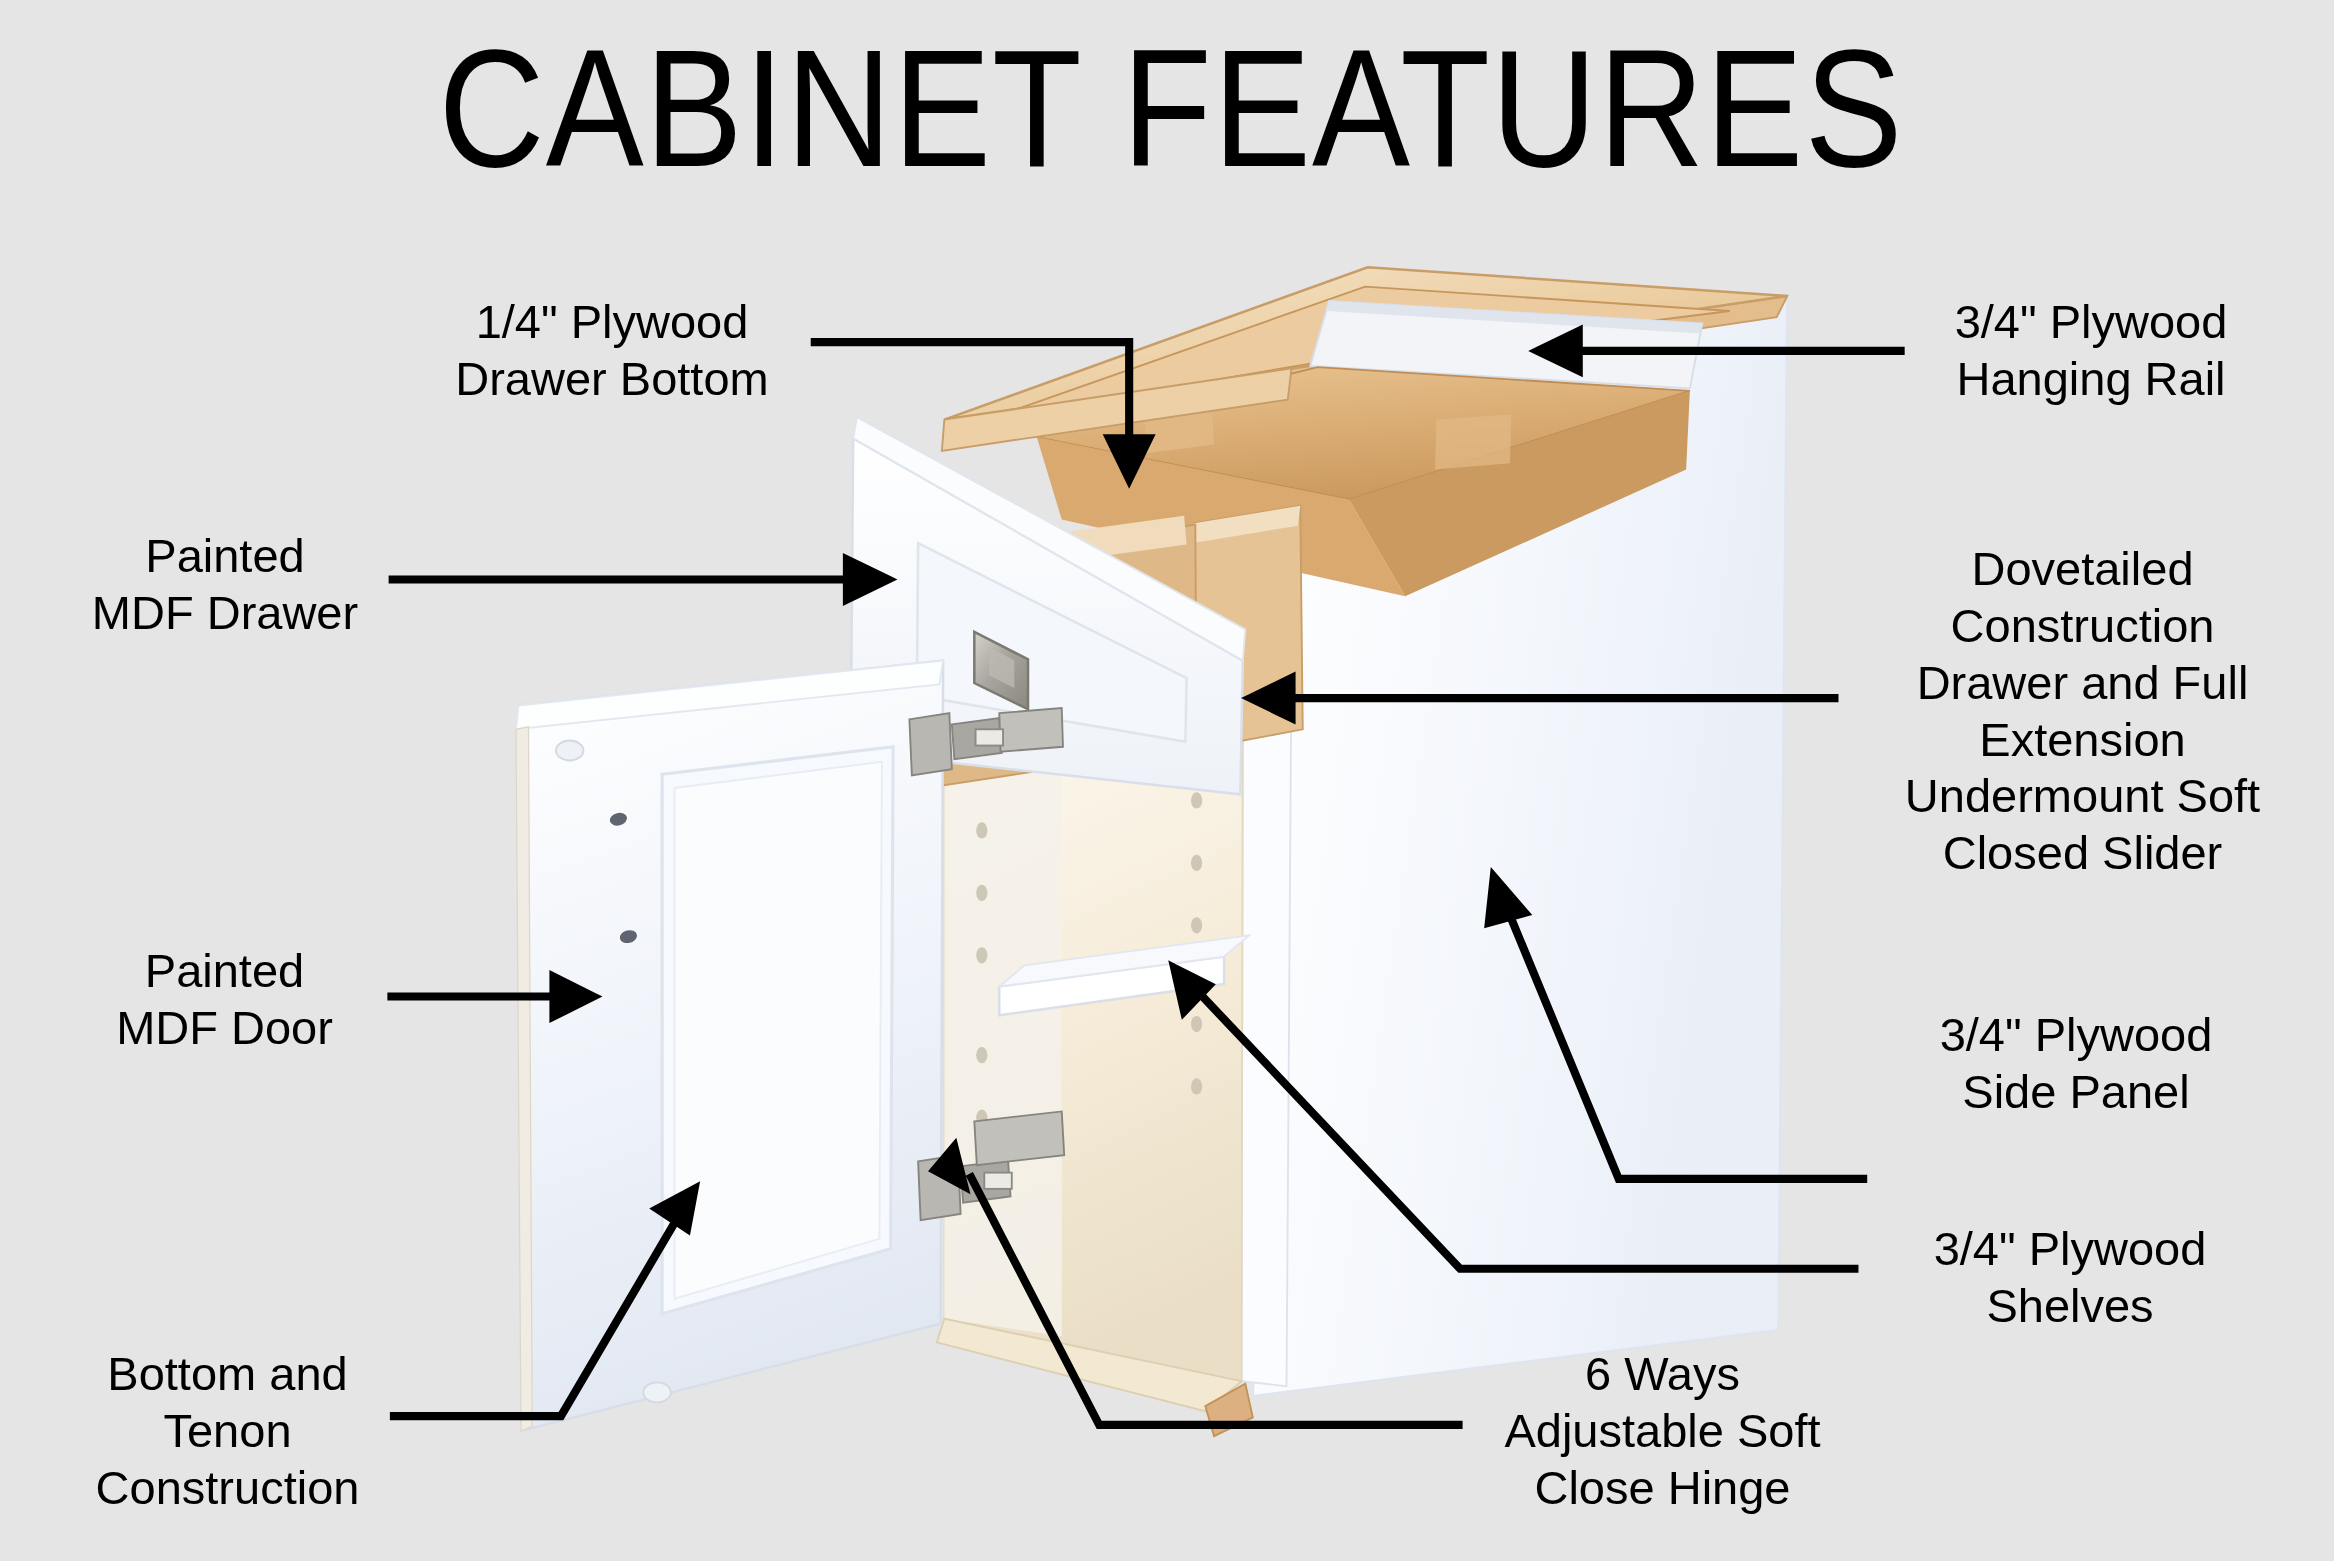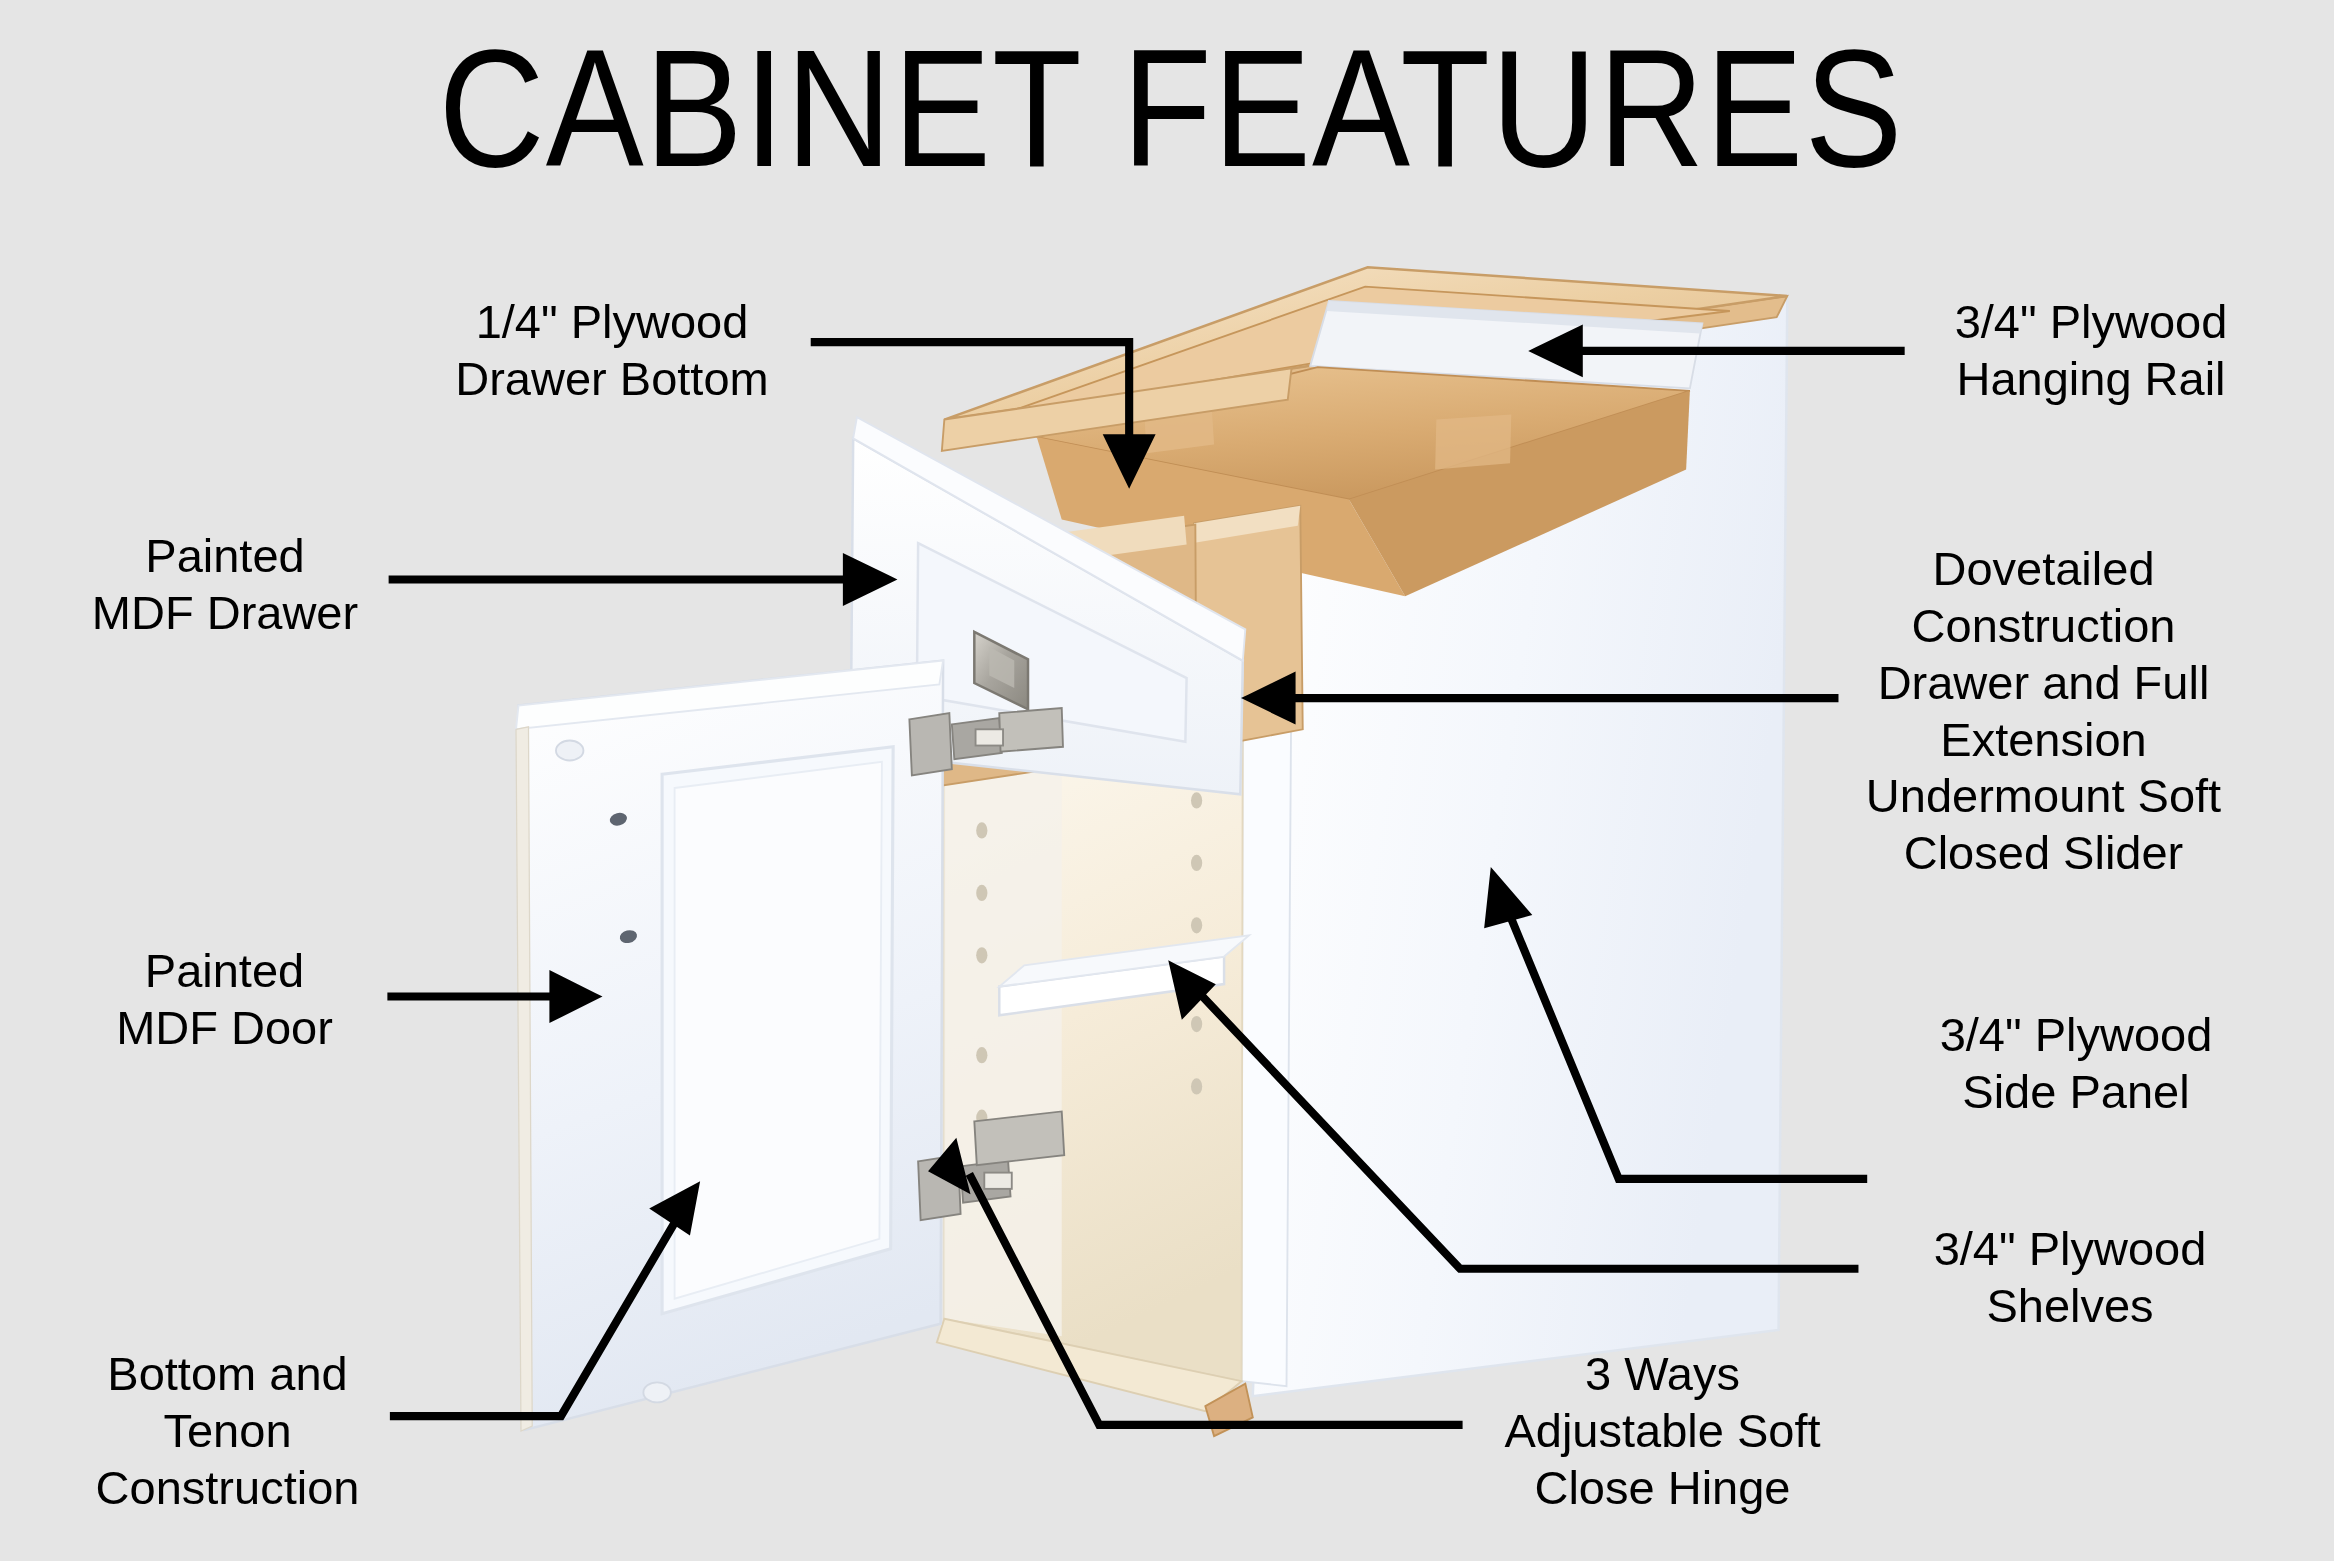"Dovetailed" div.label { left: 1828px -> 1867px }
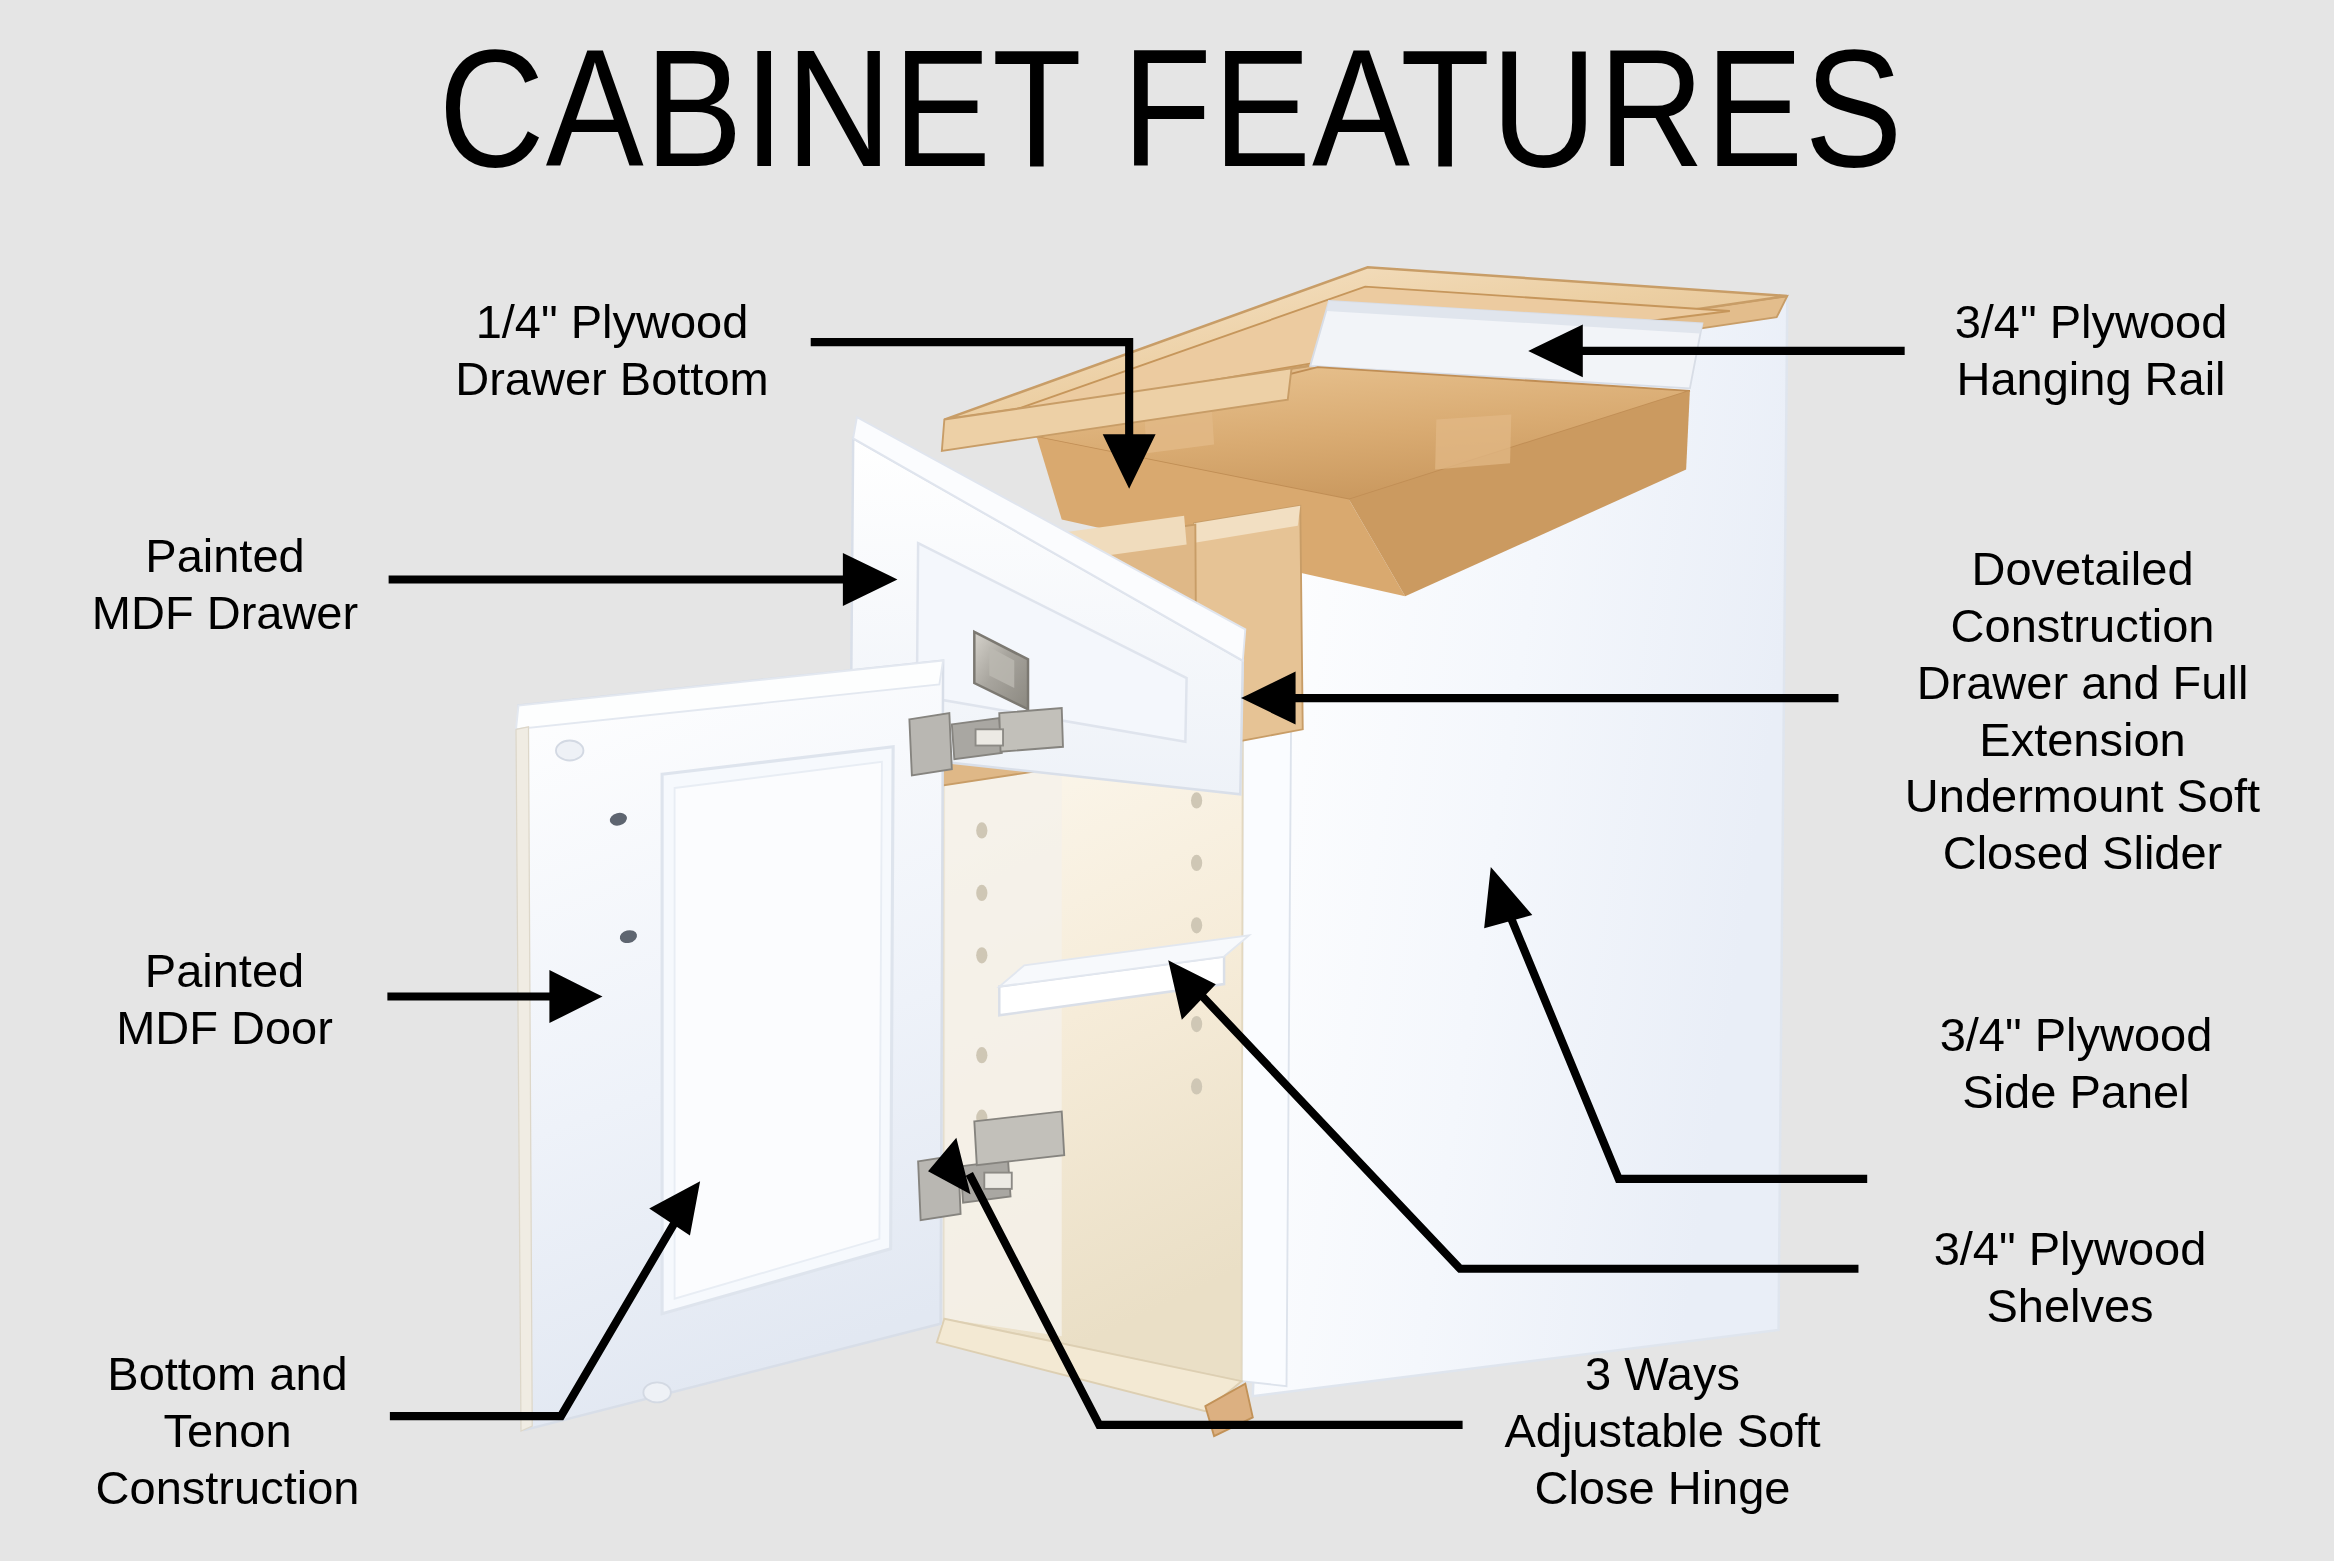"3 Ways" div.label { text: 3 -> 6 }
